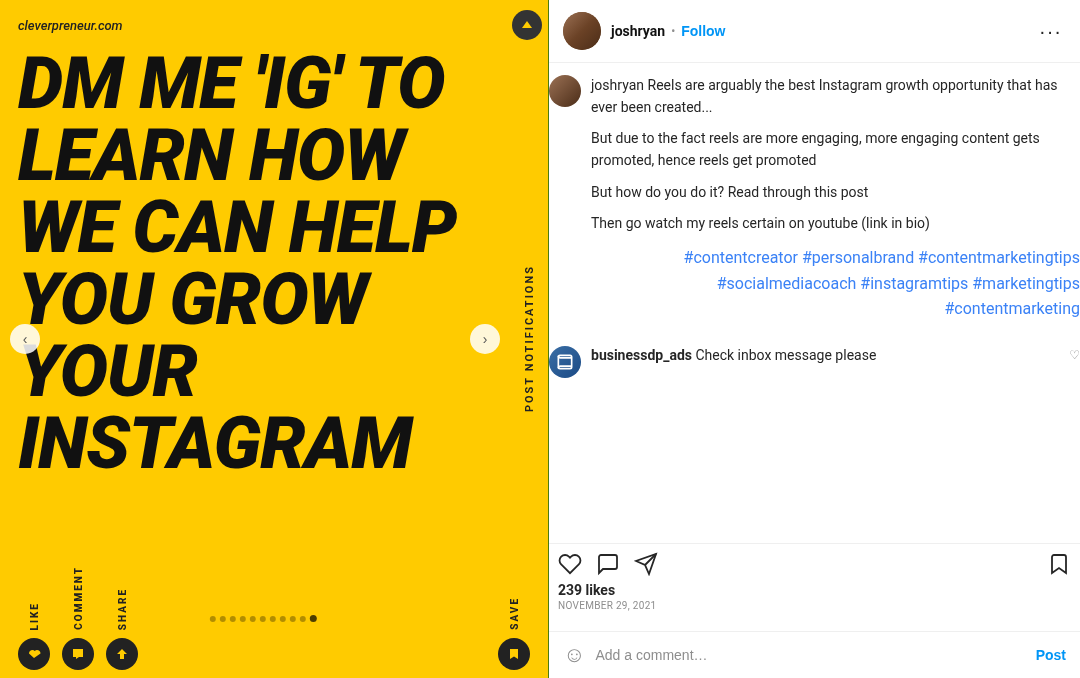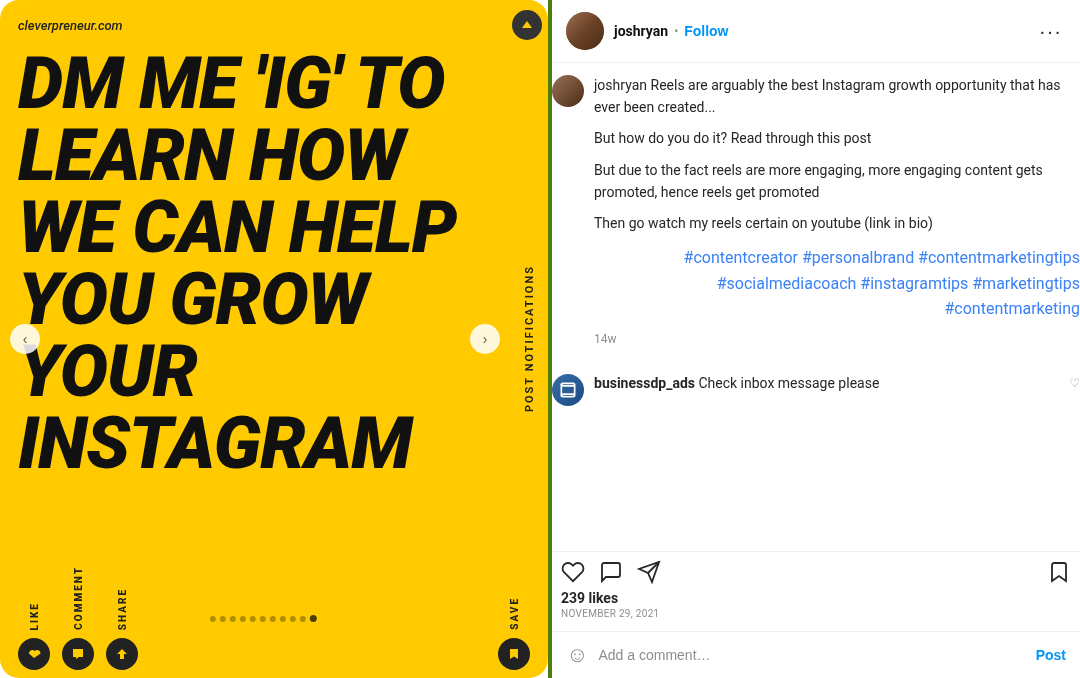"cleverpreneur.com" .left-panel { border-radius: 19px -> none }
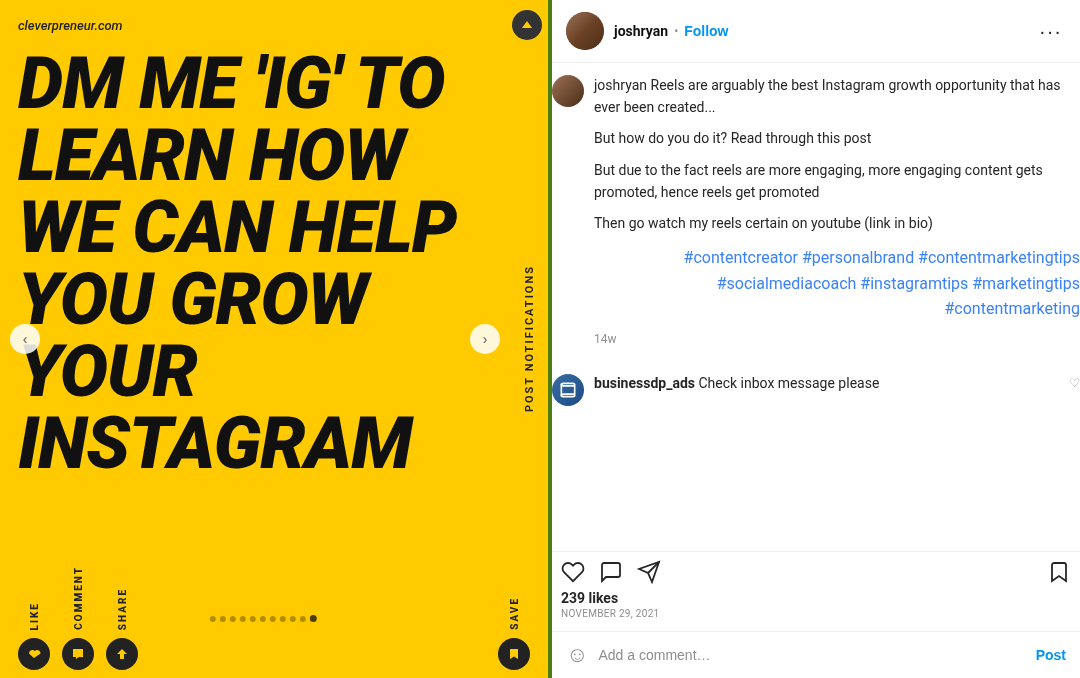"joshryan" .right-panel { border-left: 4px solid #4d7c0f -> 1px solid #4d7c0f }
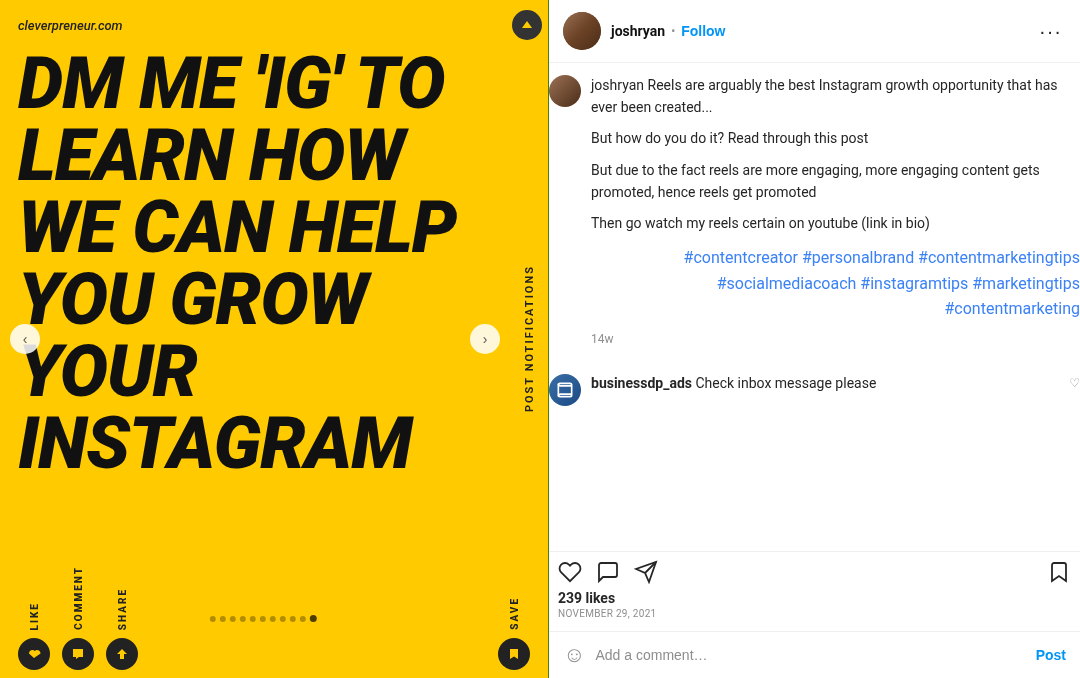"But how do you do" p { order: before "But due to the fact" -> after "But due to the fact" }
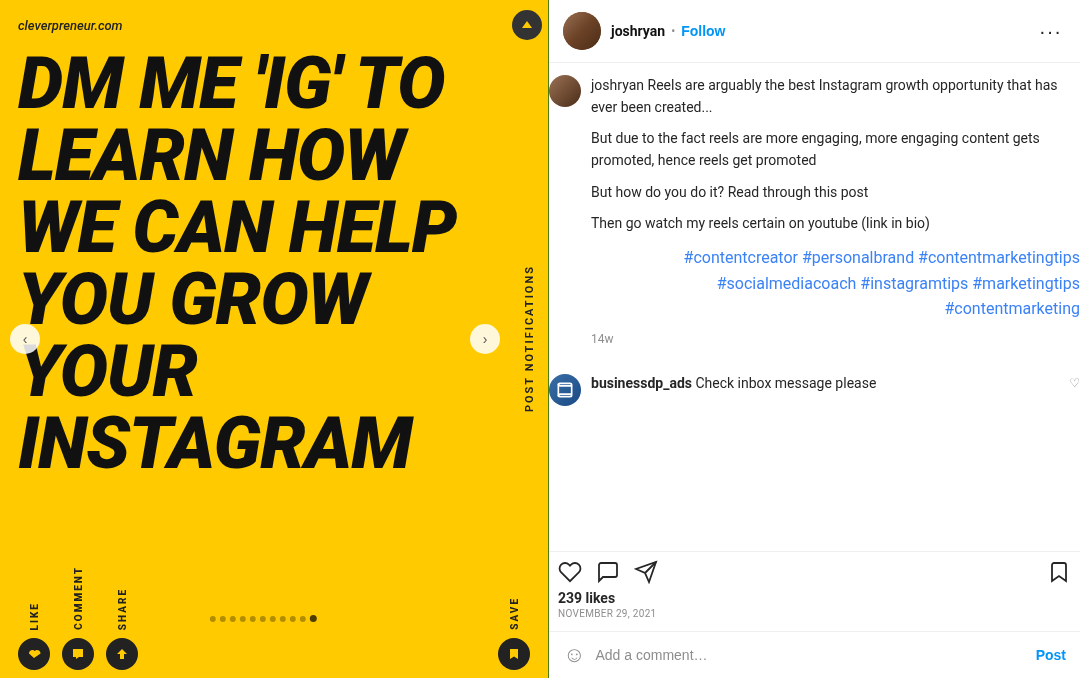"14w" div.time-ago { html: <div>14w</div> -> none }
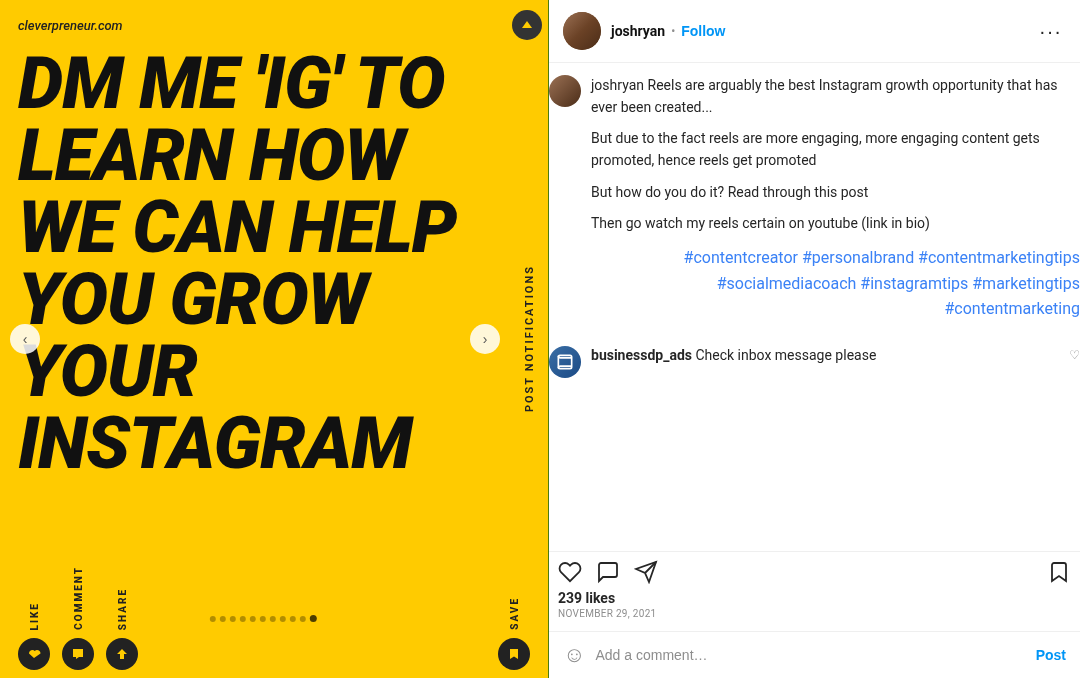"NOVEMBER 29, 2021" .post-date { margin-bottom: 8px -> 16px }
